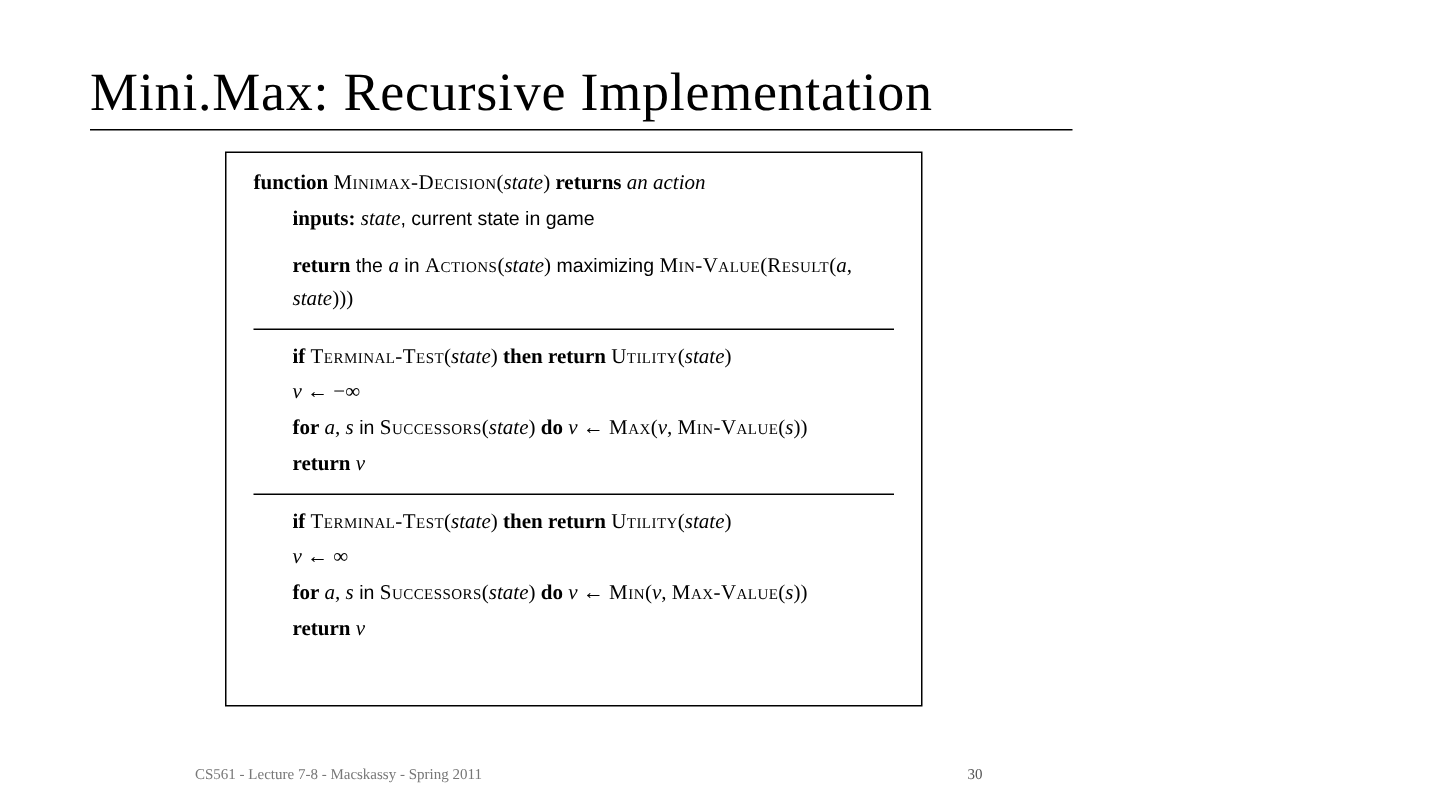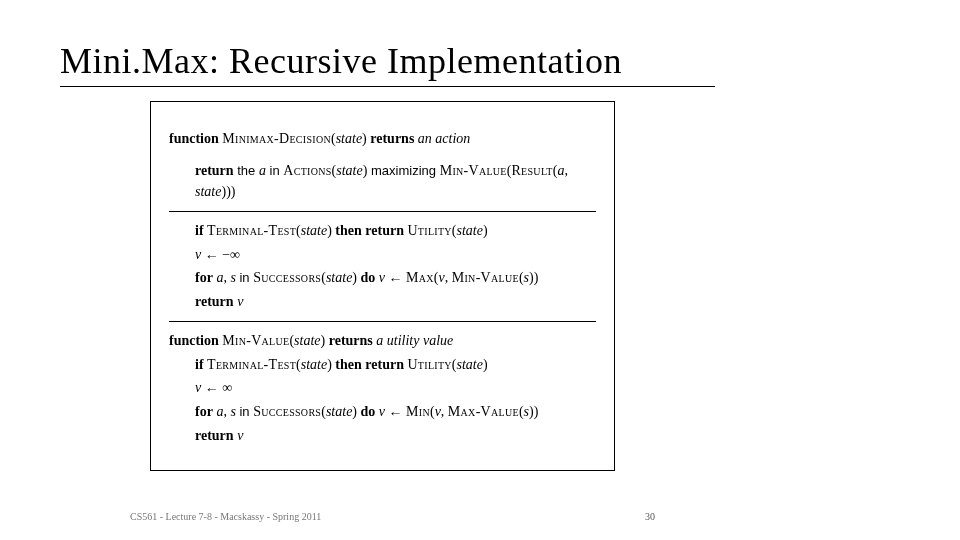"function Minimax-Decision(state) returns" .box { padding: 26px 18px 10px 18px -> 10px 18px 10px 18px }
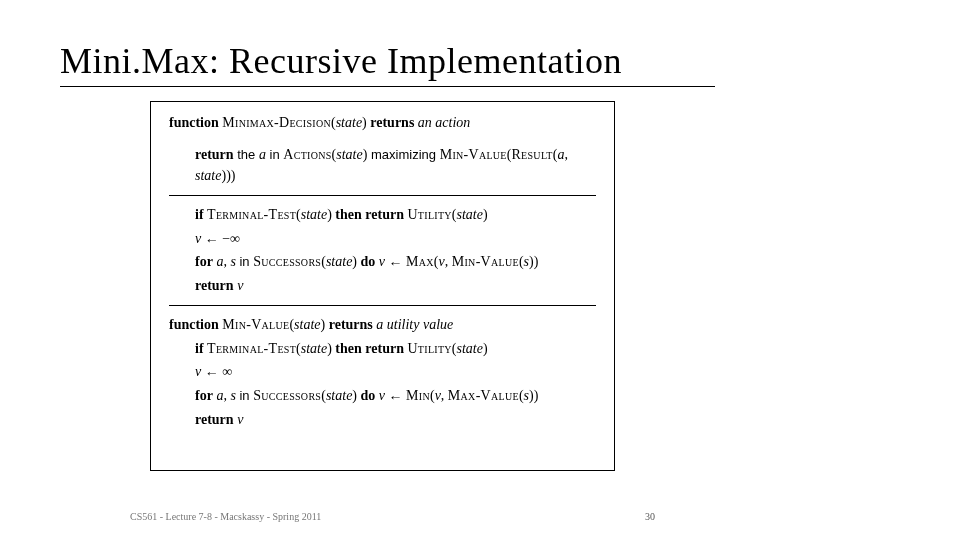"inputs: state, current state in" div.ind1 { html: none -> <div> <span>inputs:</span> <span> </span><span>state</span><span>, current state in game</span> </div> }
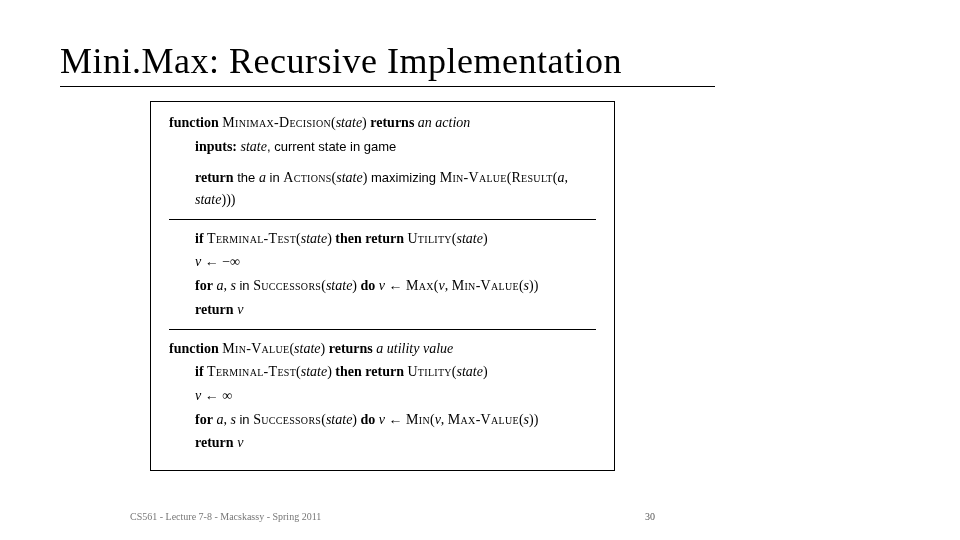"function Min-Value(state) returns a" div.ind0 { html: <div> <span>function</span> <span> </span><span>Min-Value</span><span>(</span><span>state</span><span>)</span> <span> </span><span>returns</span> <span> </span><span>a utility value</span> </div> -> none }
